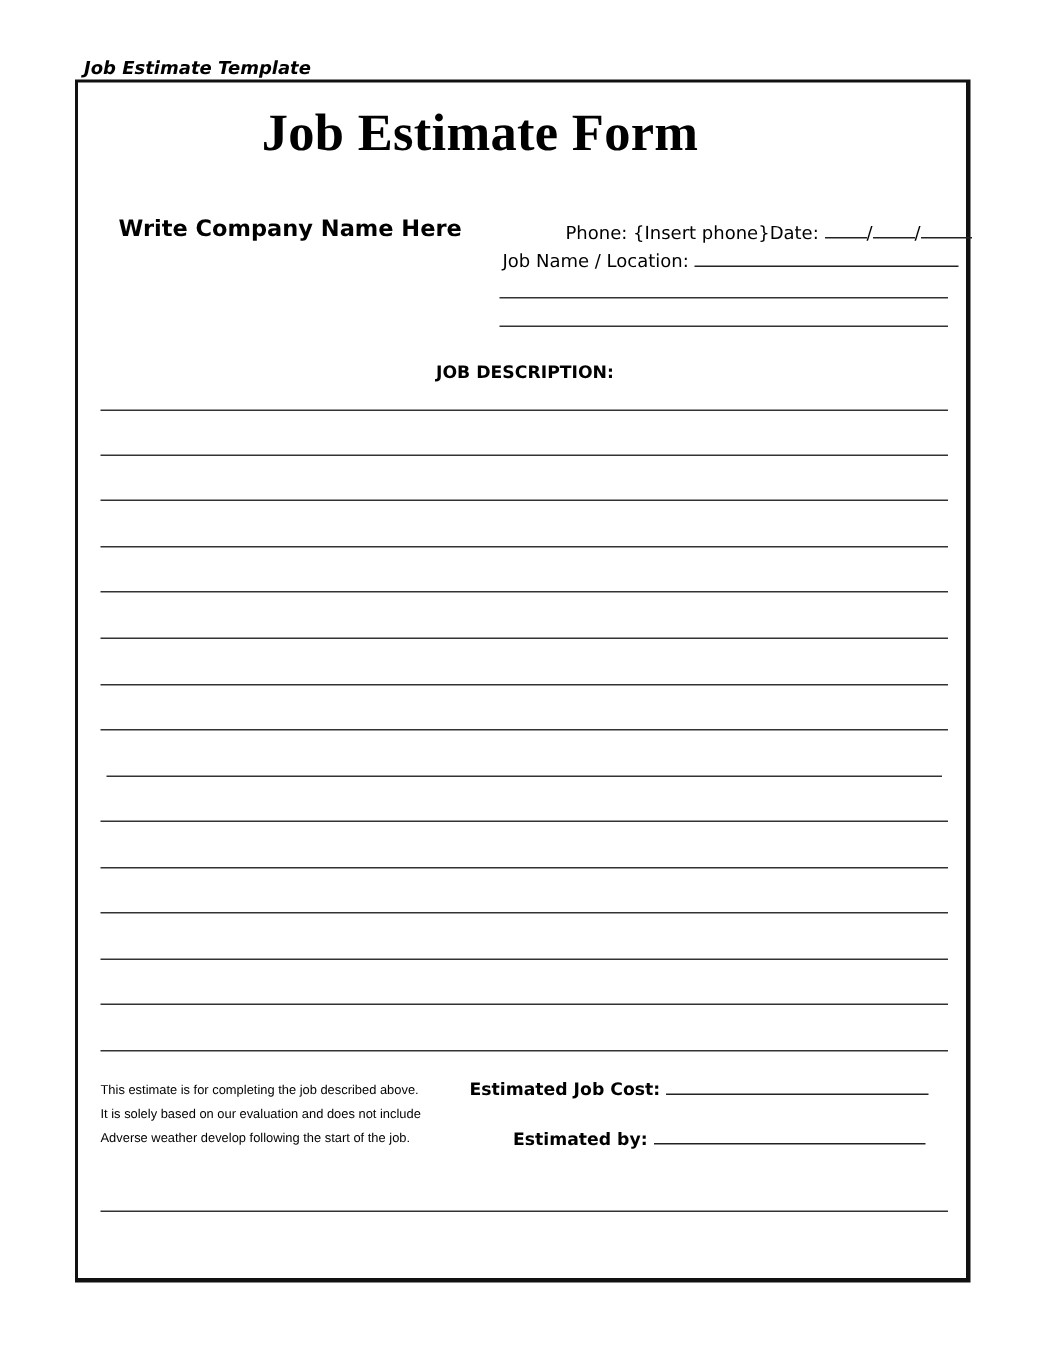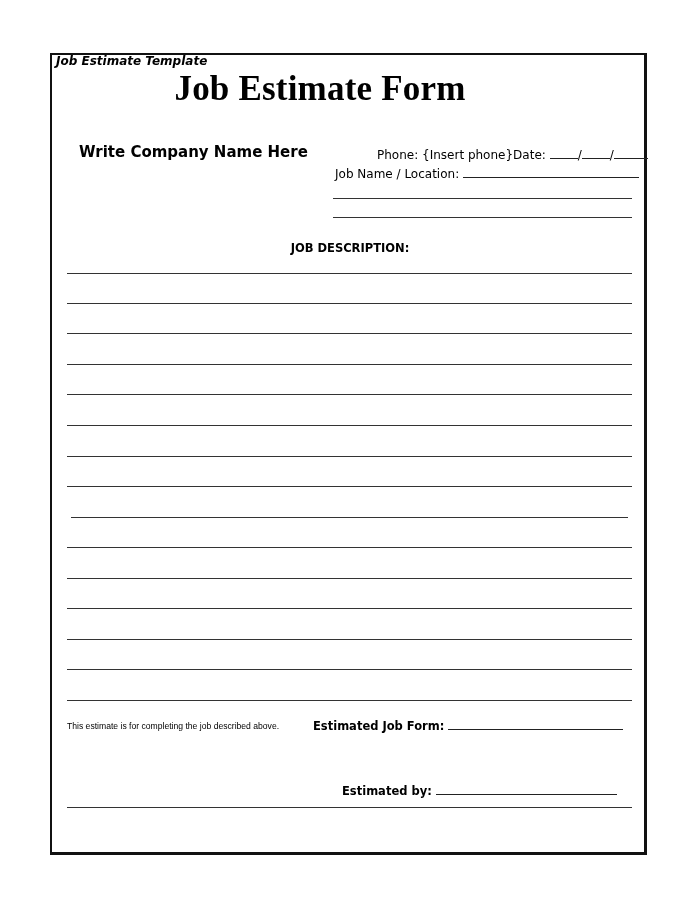"Job Estimate Template" .template-label { top: 54px -> 38px }
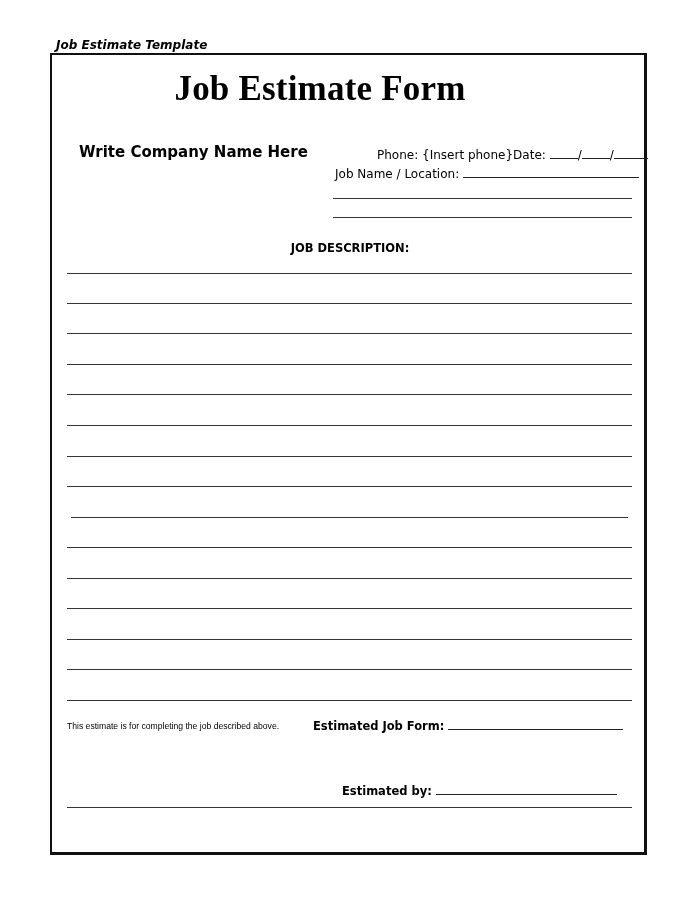"Estimated Job Form:" span { text: Form -> Cost }
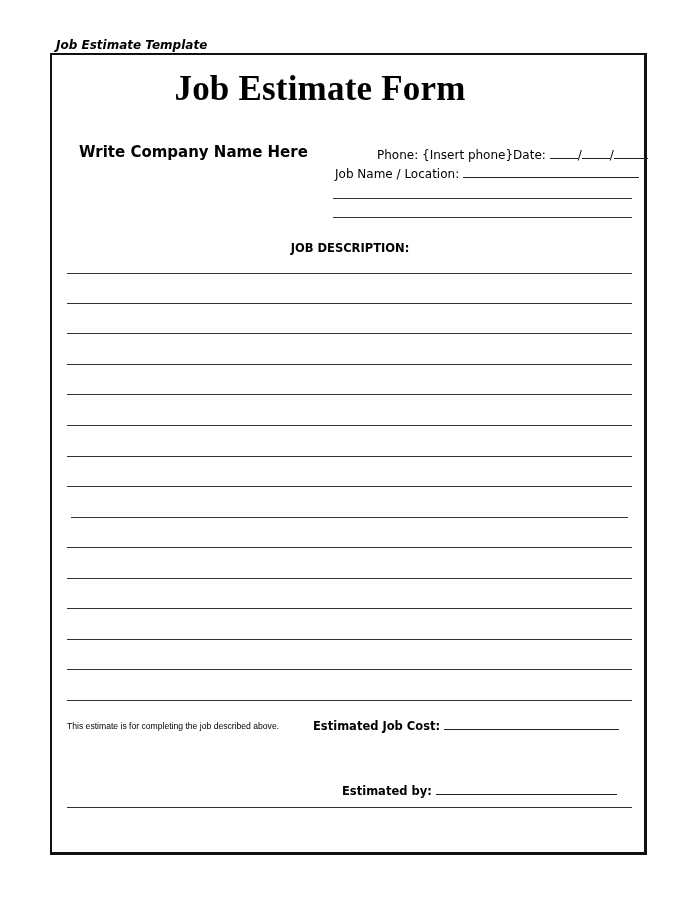"It is solely based on" div { html: none -> <div>It is solely based on our evaluation and does not include</div> }
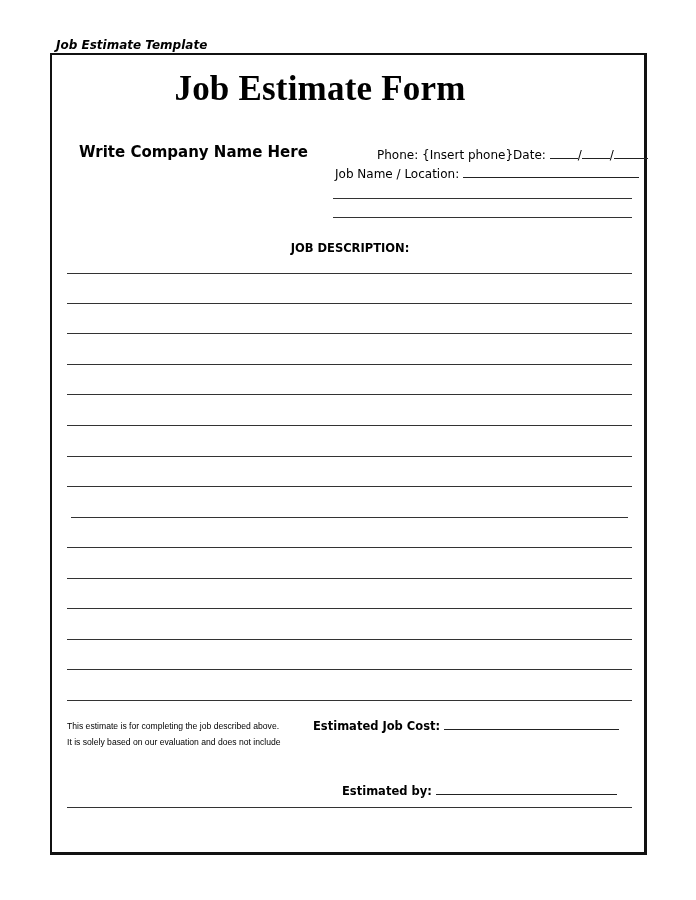"Adverse weather develop following the" div { html: none -> <div>Adverse weather develop following the start of the job.</div> }
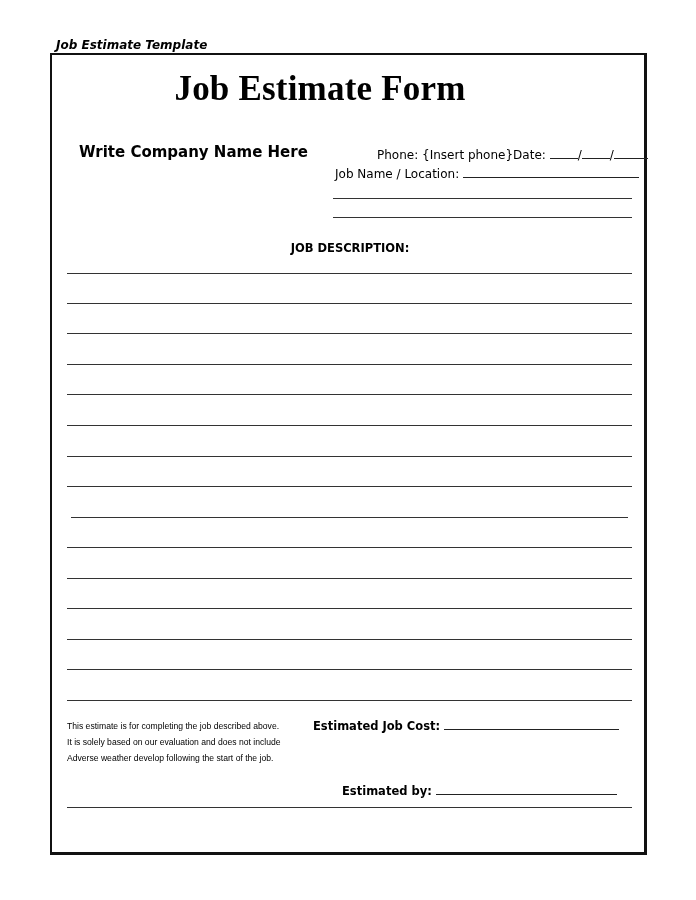"Estimated by:" div.cost-row { margin-top: 32px -> none }
